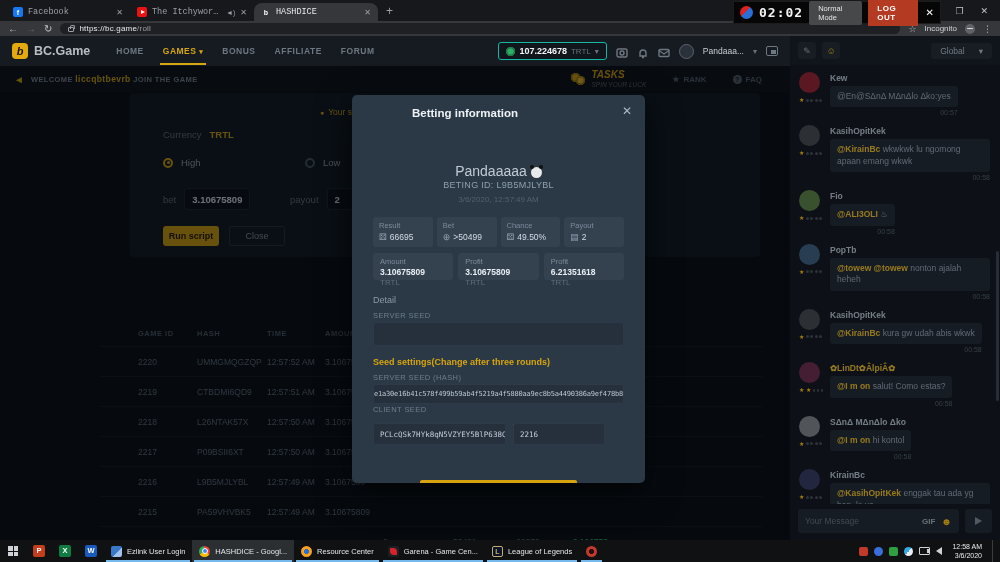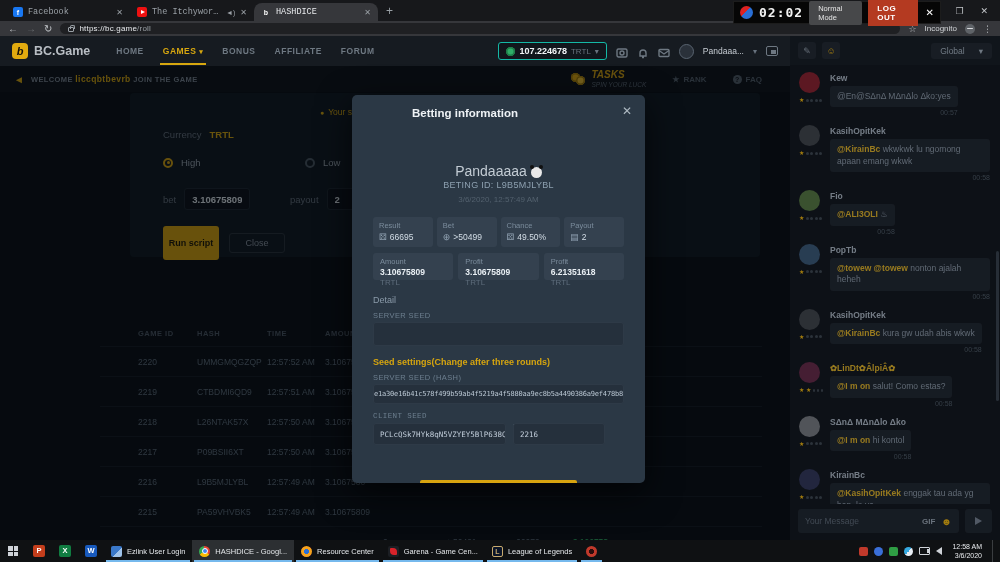"Run script" .btn-gold { height: 34px -> 20px }
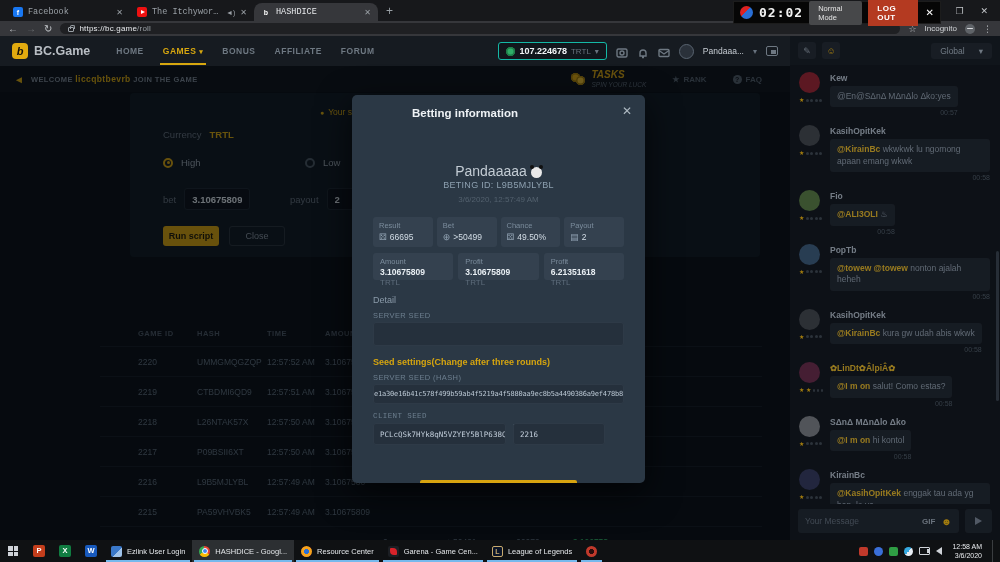"CLIENT SEED" div.m-small-label { font-family: Liberation Mono, monospace -> none; top: 317px -> 310px }
